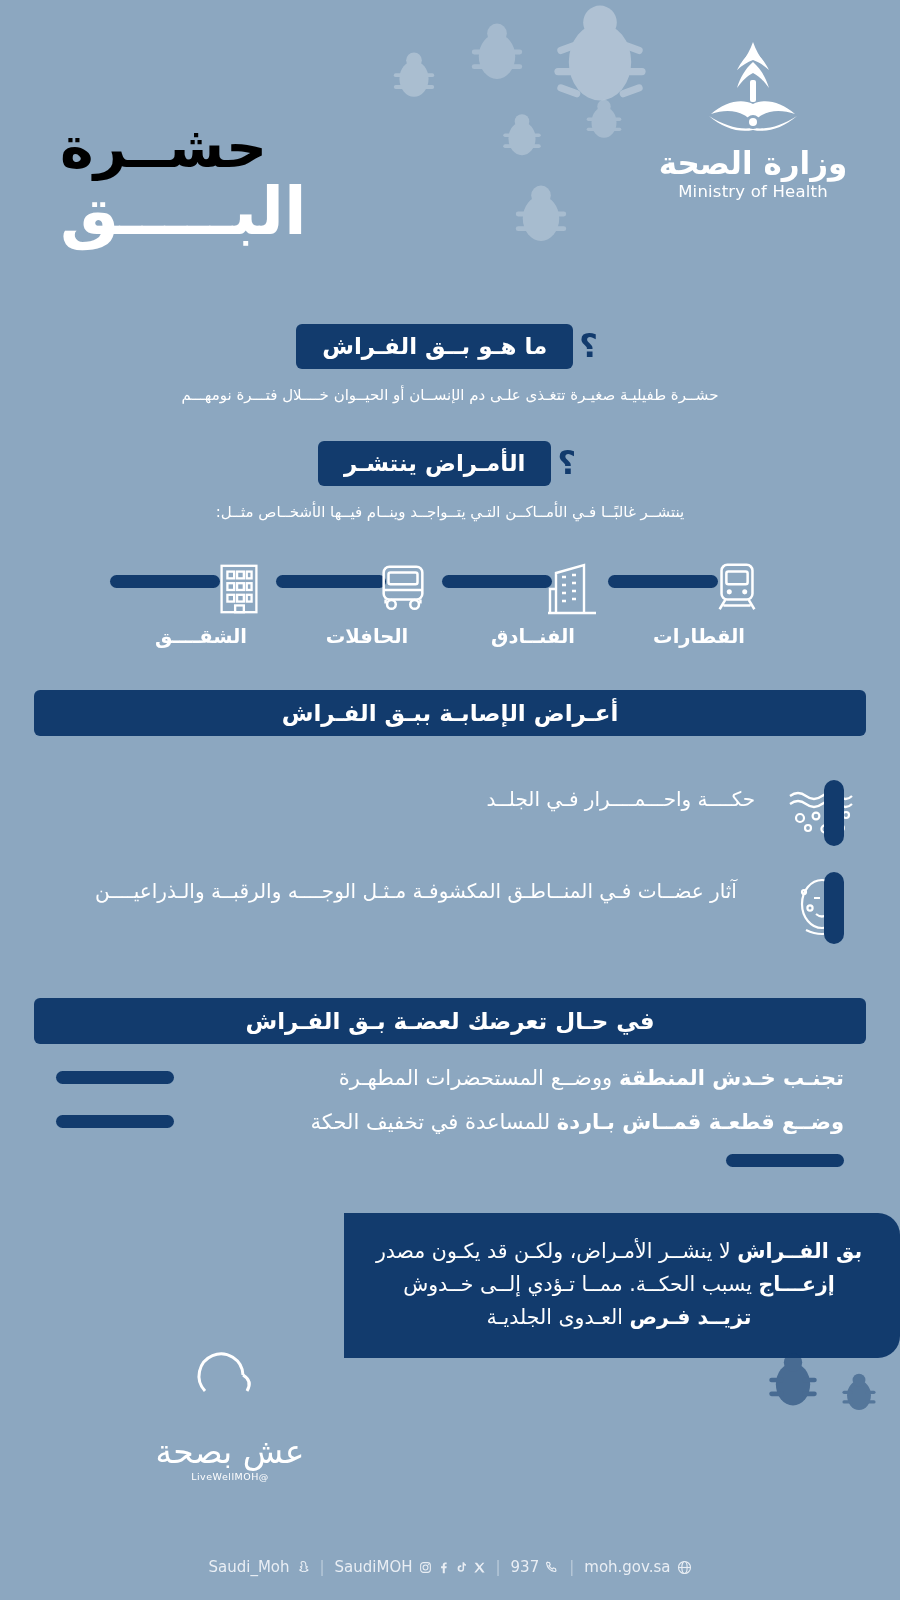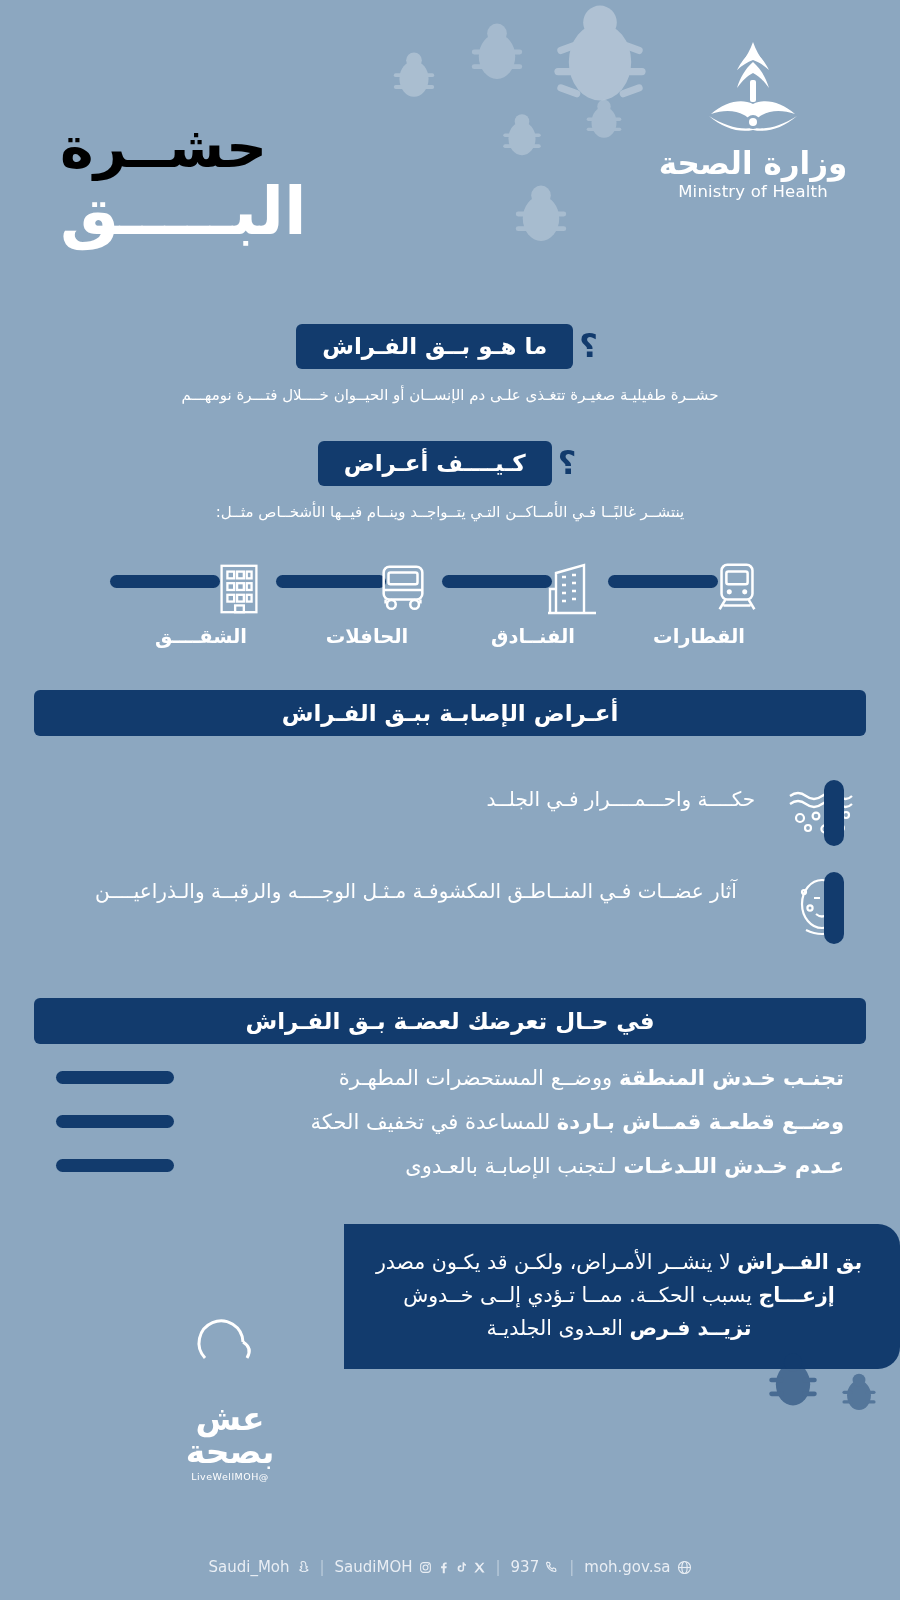"كـيــــف أعـراض" span.band { text: كـيــــف أعـراض -> الأمـراض ينتشـر }
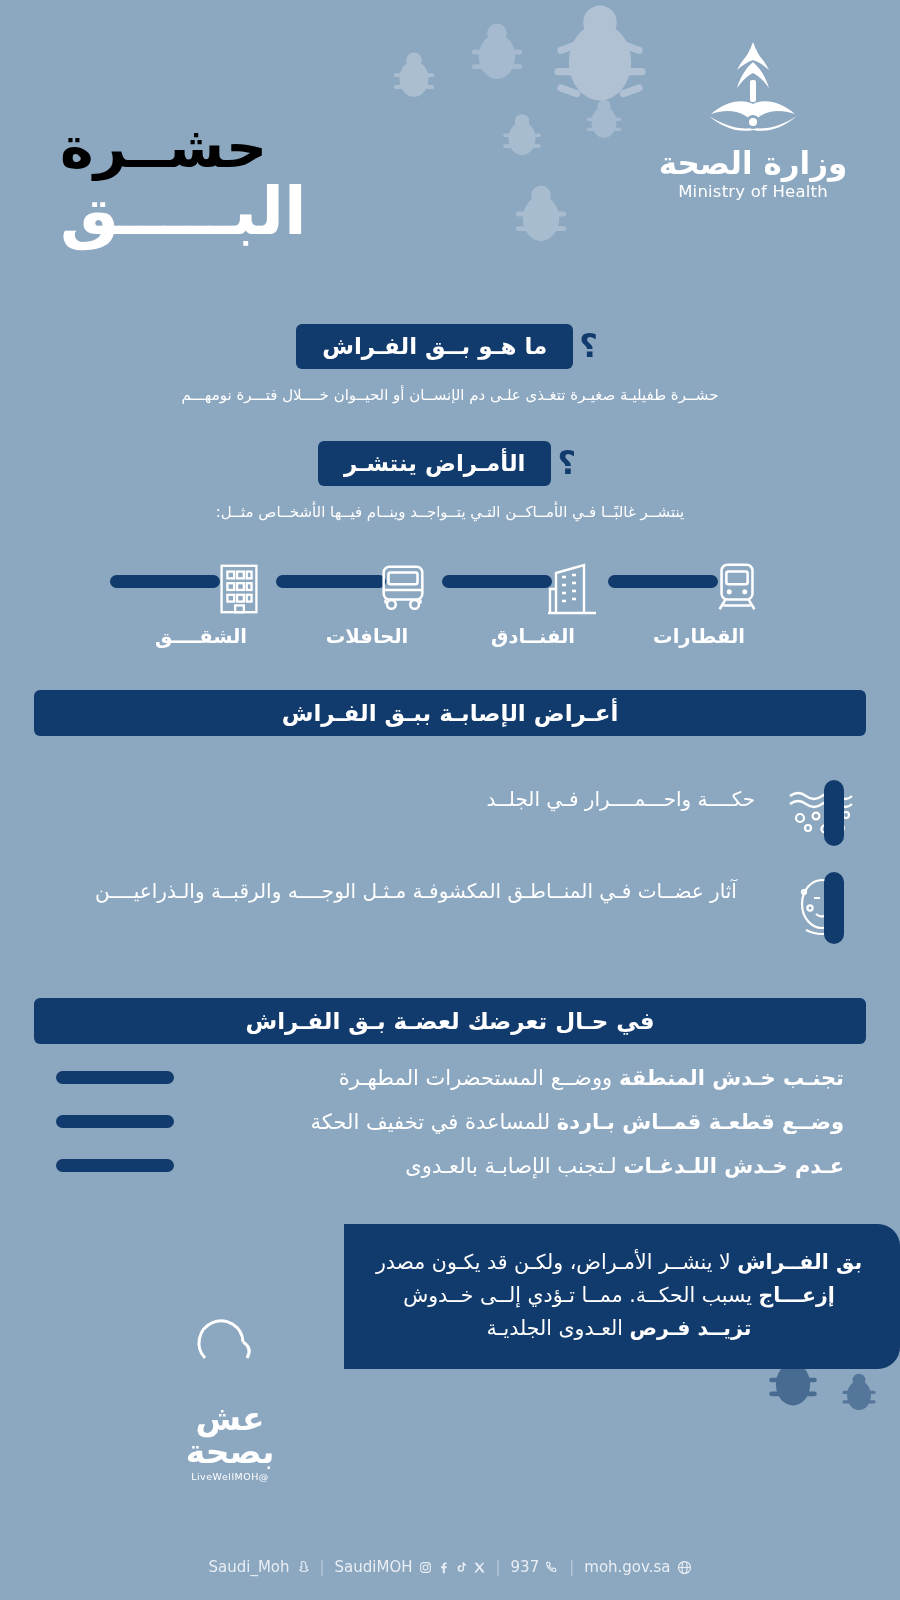"عـدم خـدش اللـدغـات لـتجنب الإصابـة" div.txt { html: <div><b>عـدم خـدش اللـدغـات</b><span> لـتجنب الإصابـة بالعـدوى</span></div> -> none }
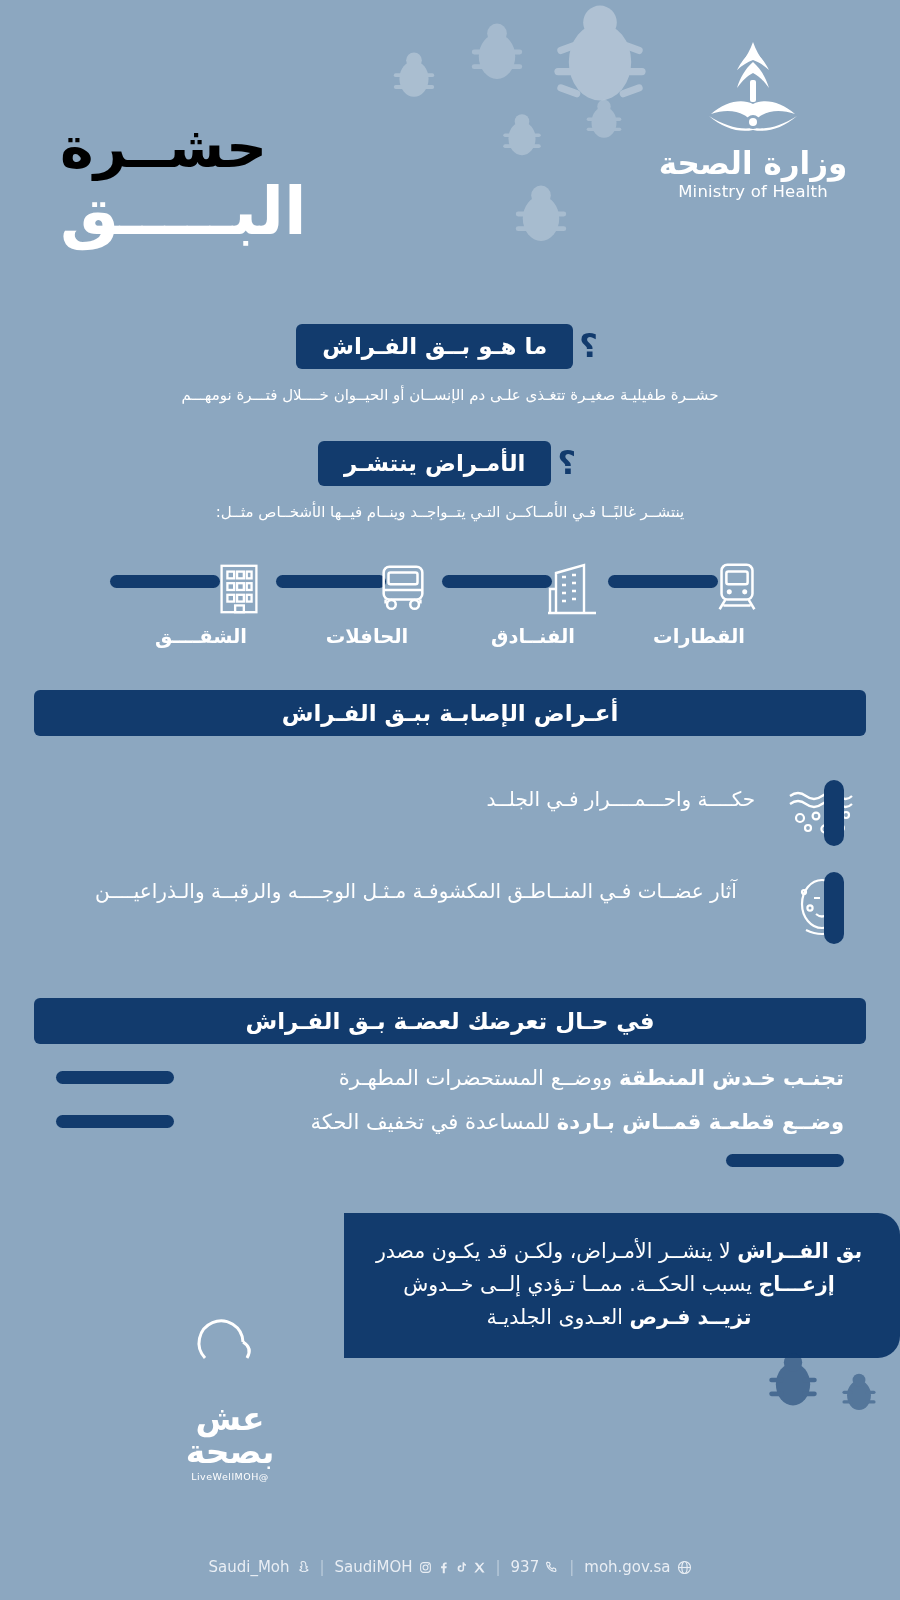"عش بصحة" .livewell .lw-ar { font-weight: bold -> normal }
